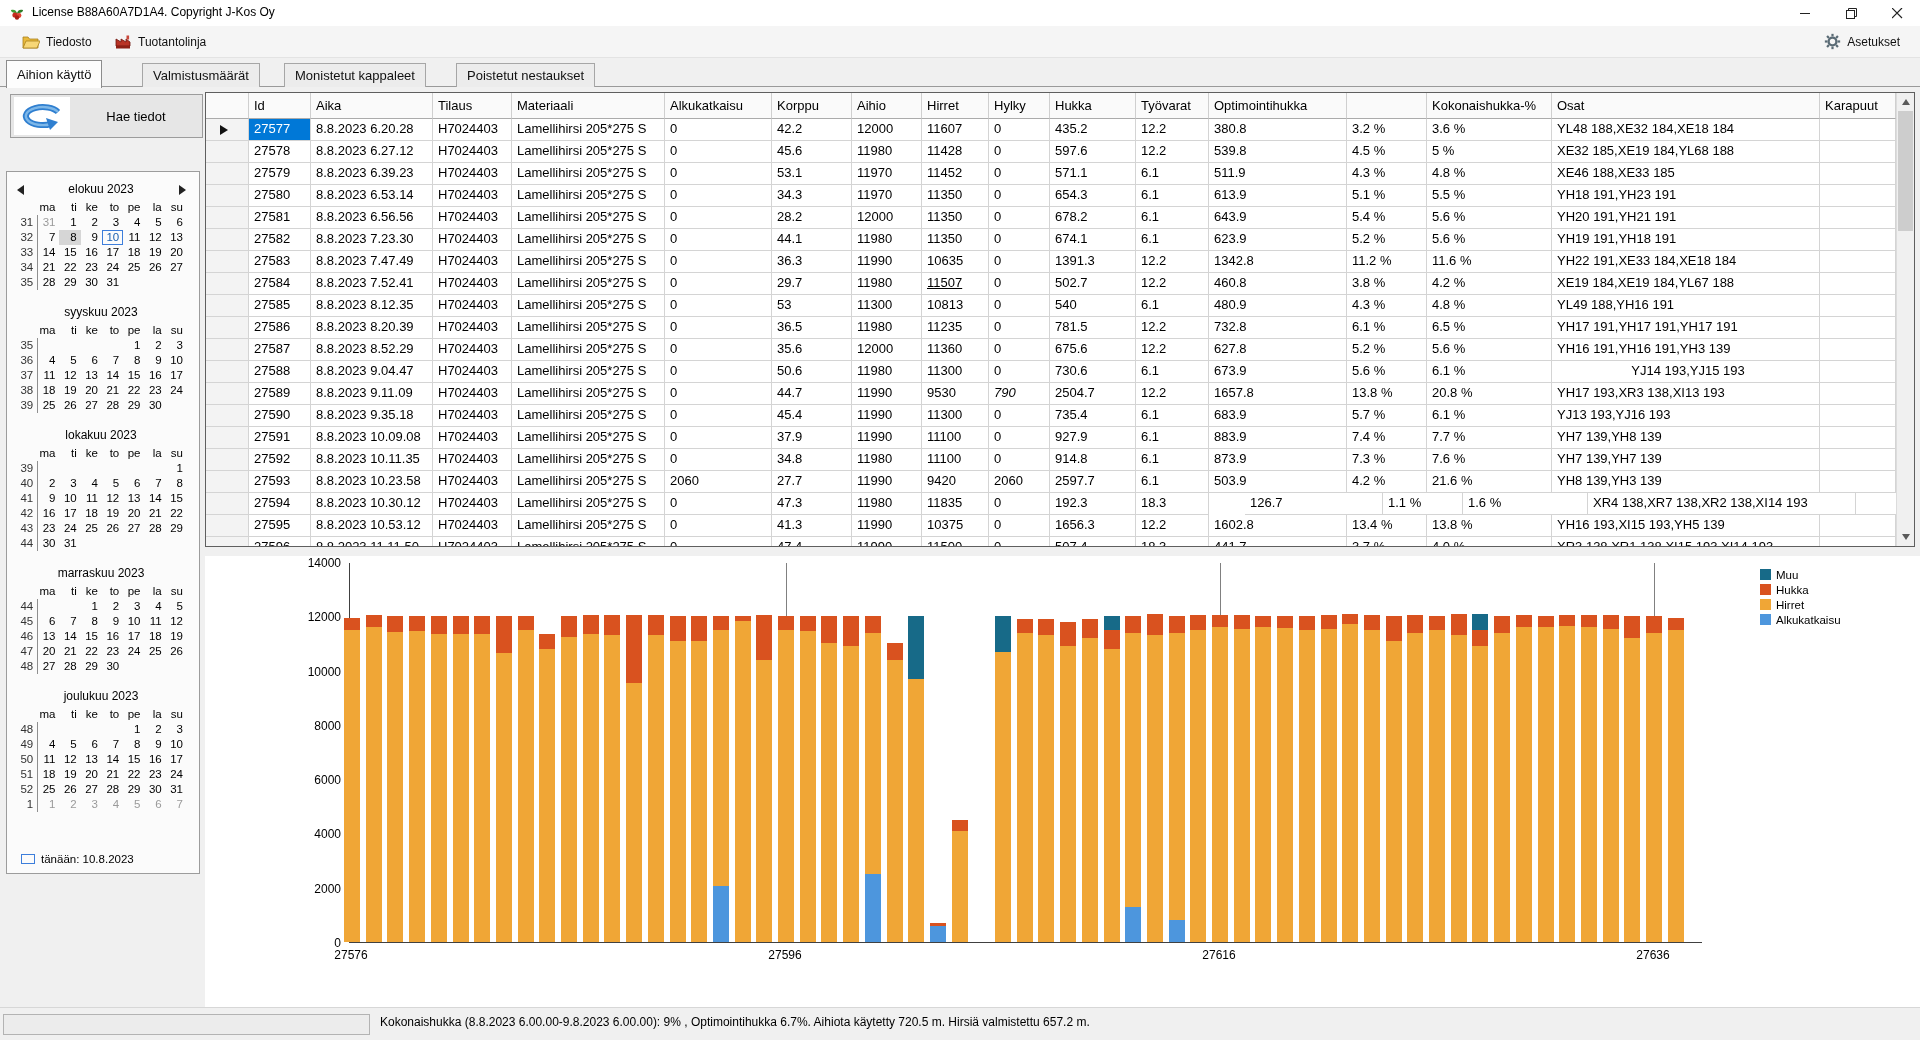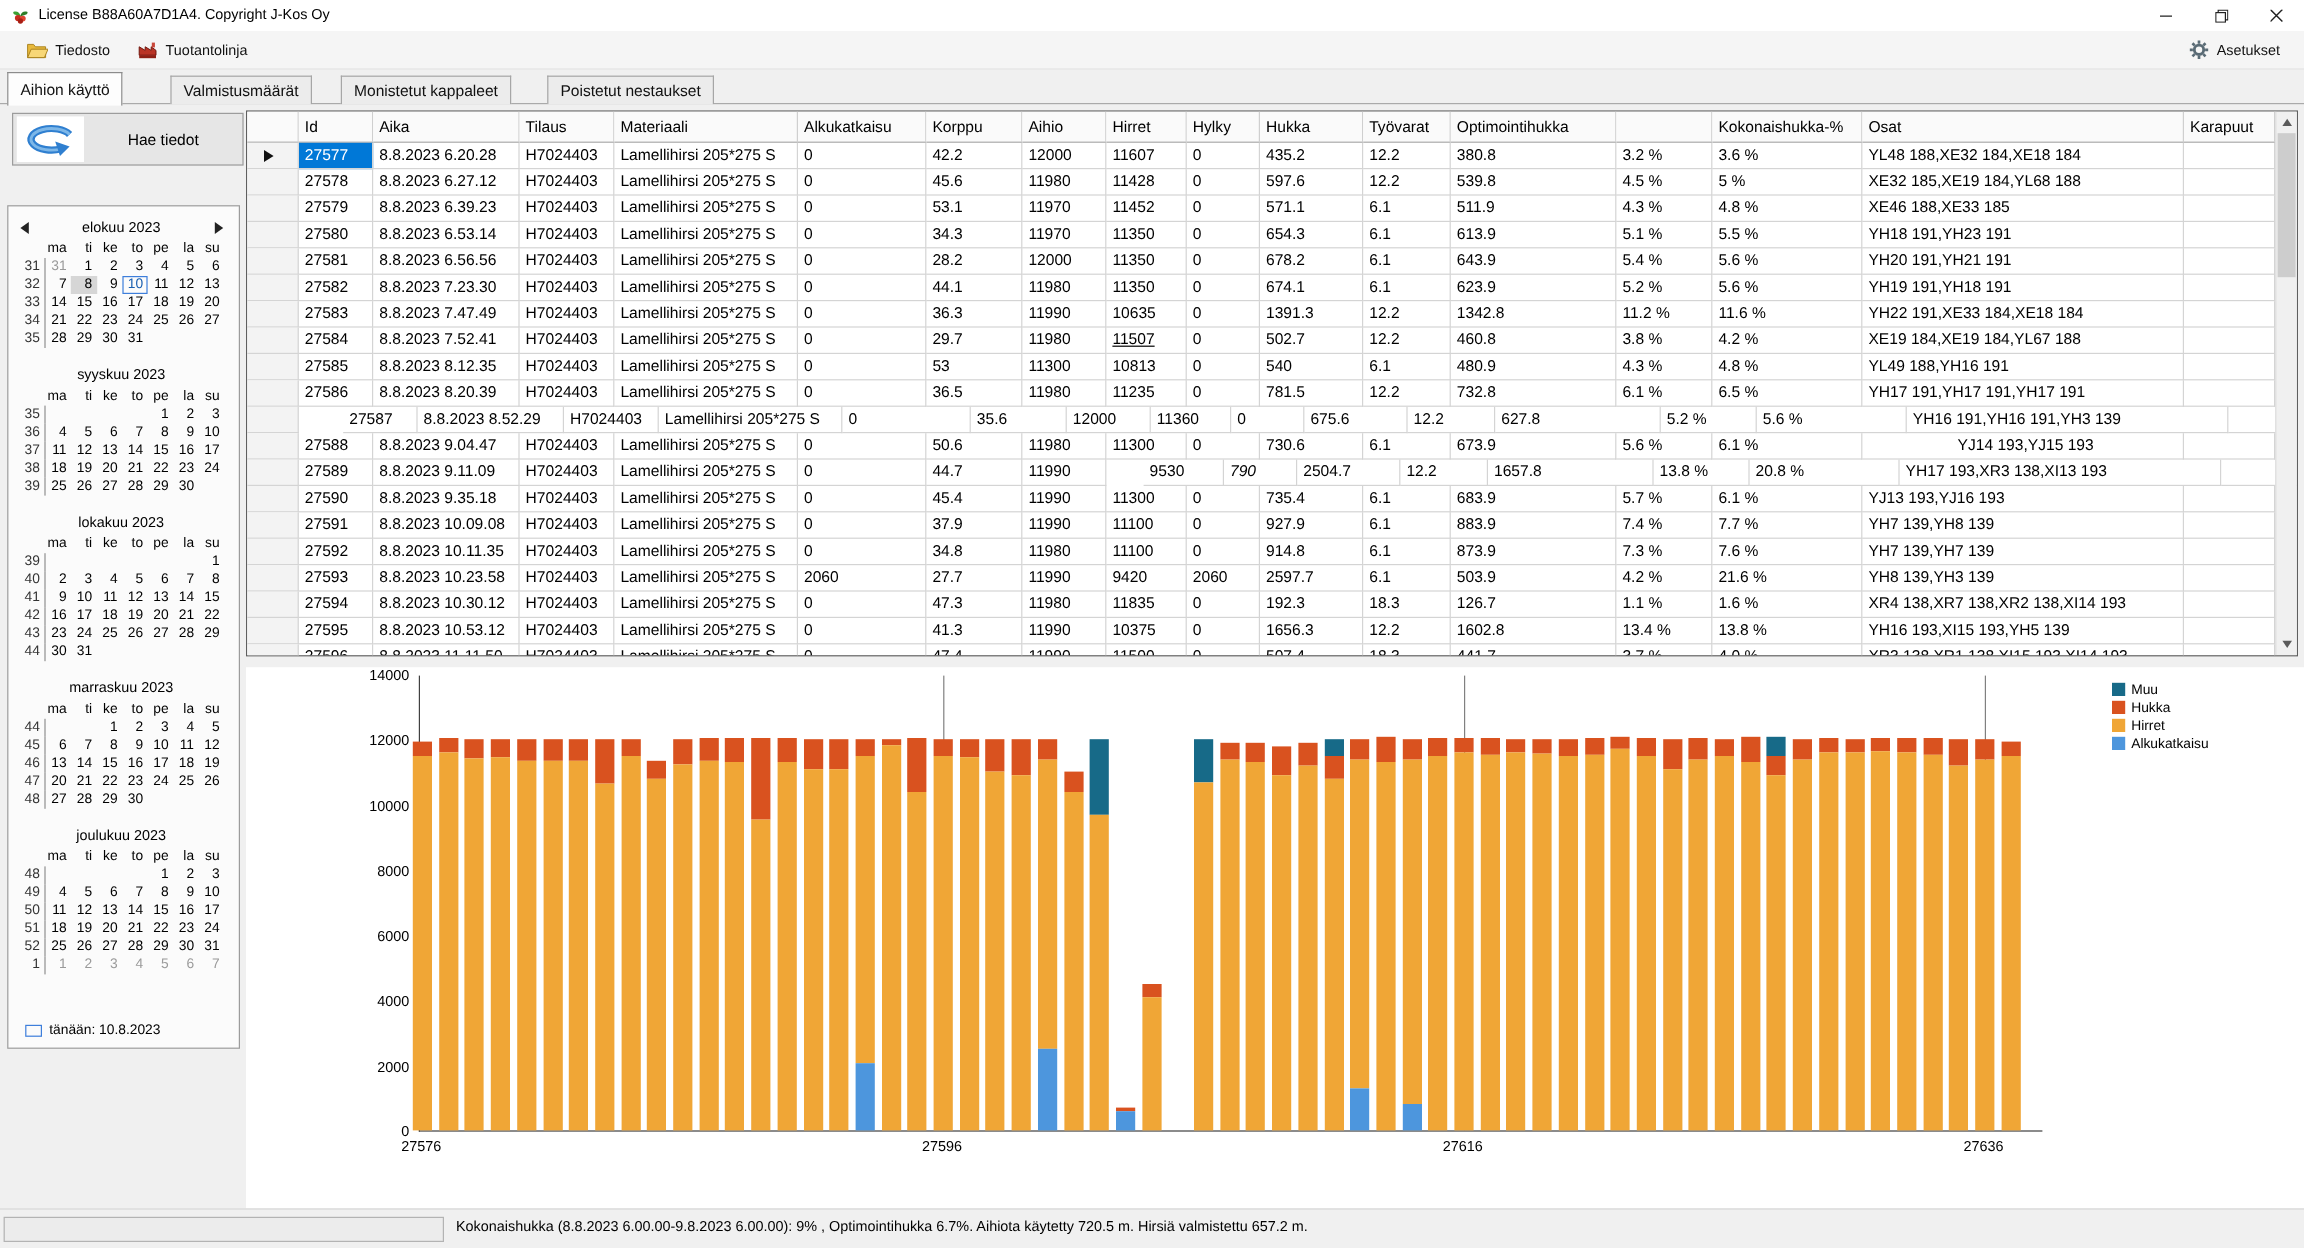"27587" div.g-cell { margin-left: 37px -> none }
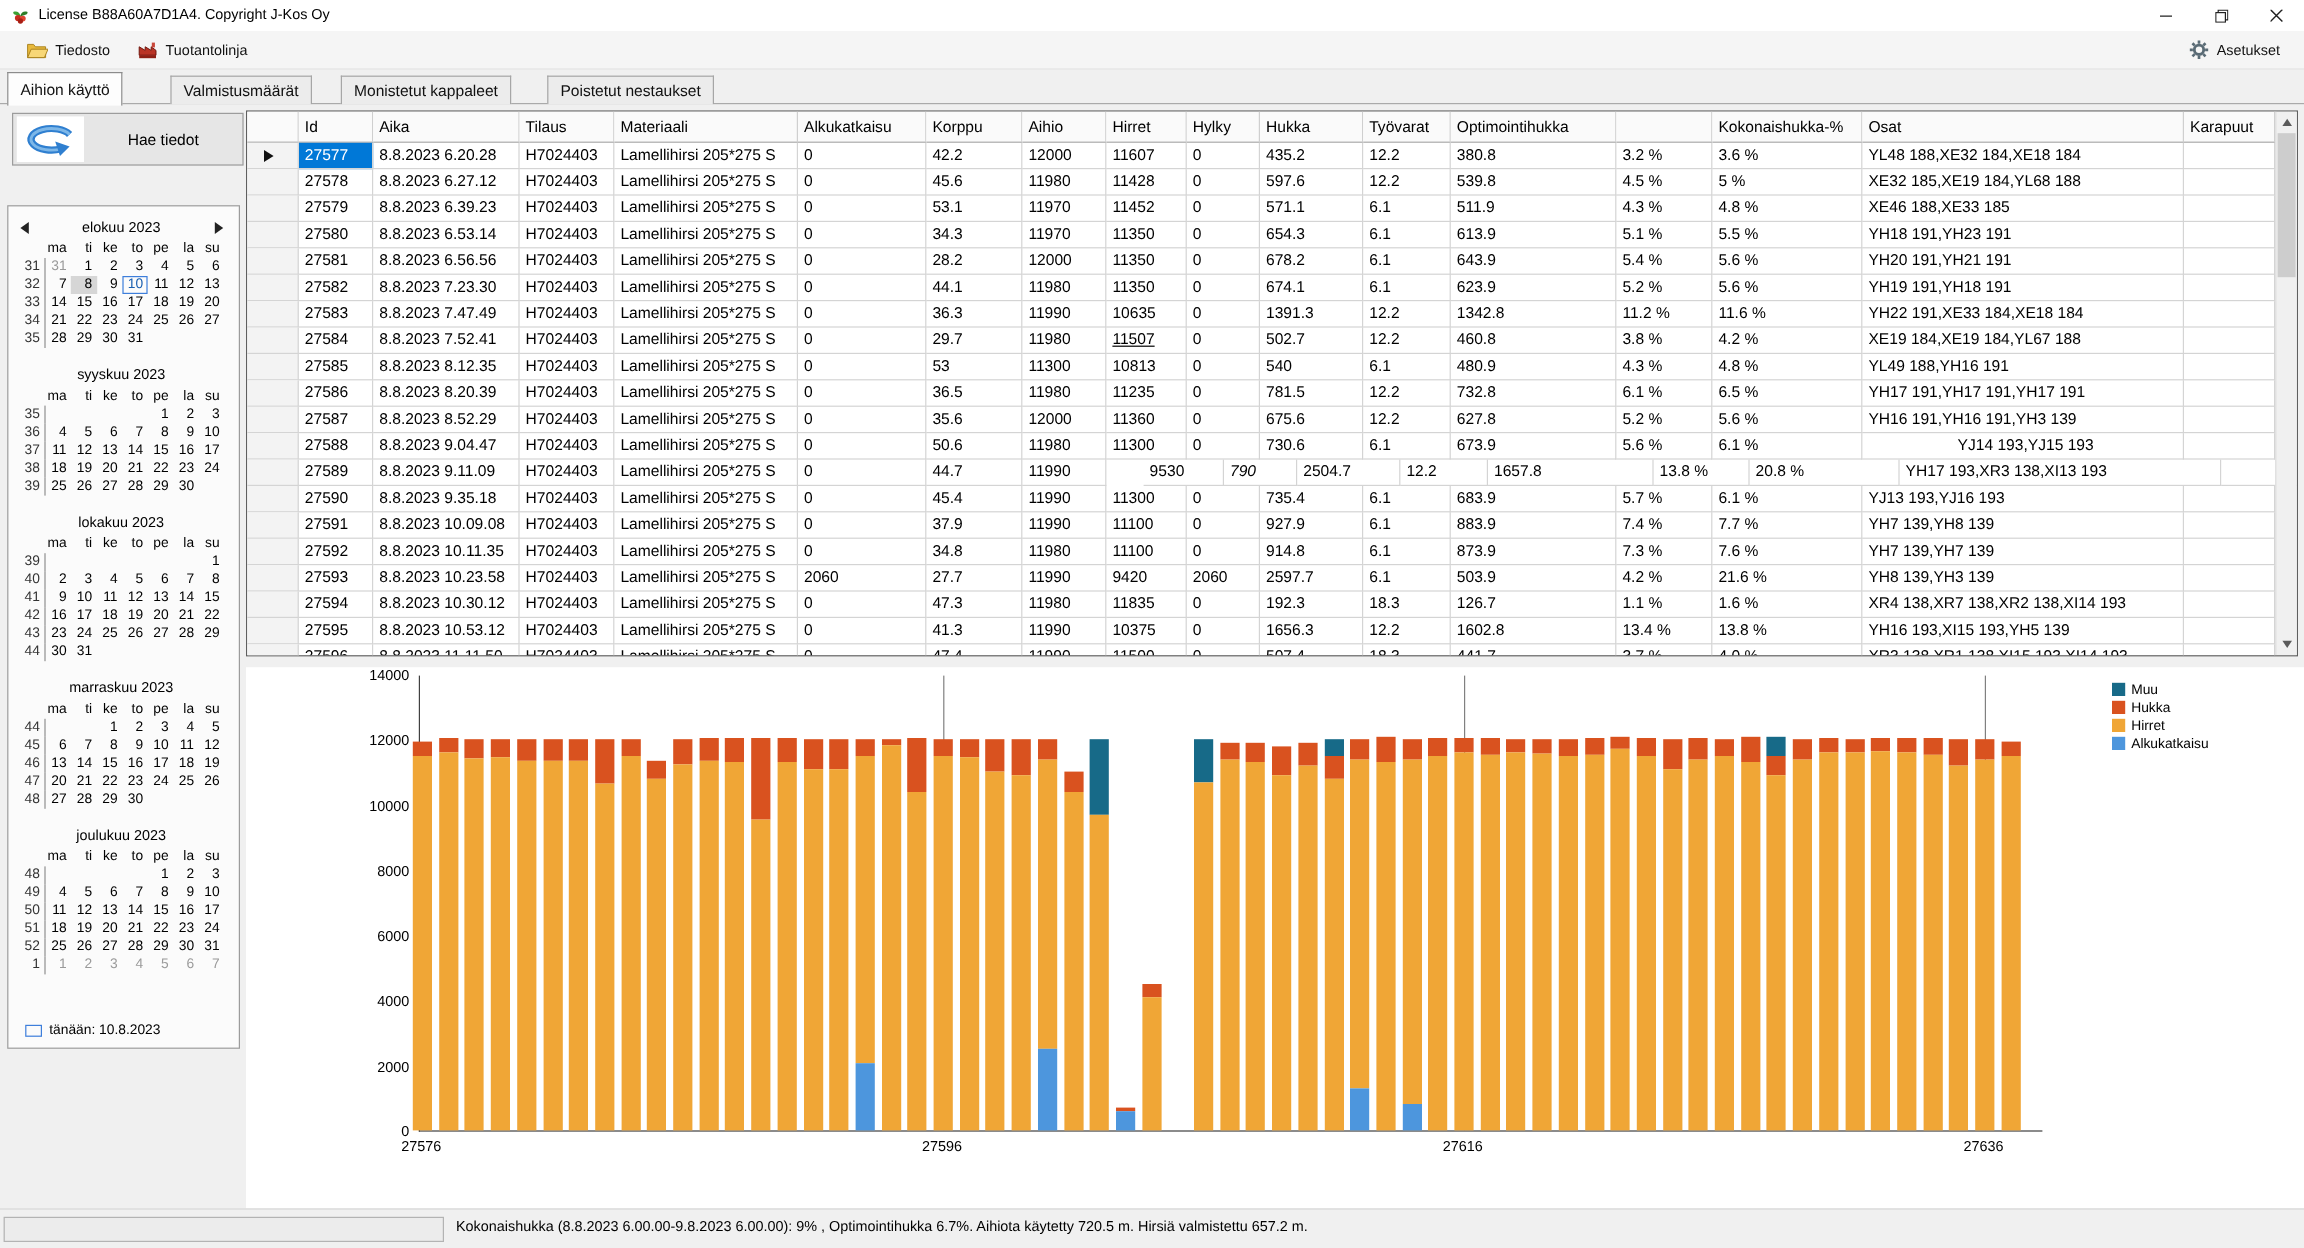"9530" div.g-cell { margin-left: 31px -> none }
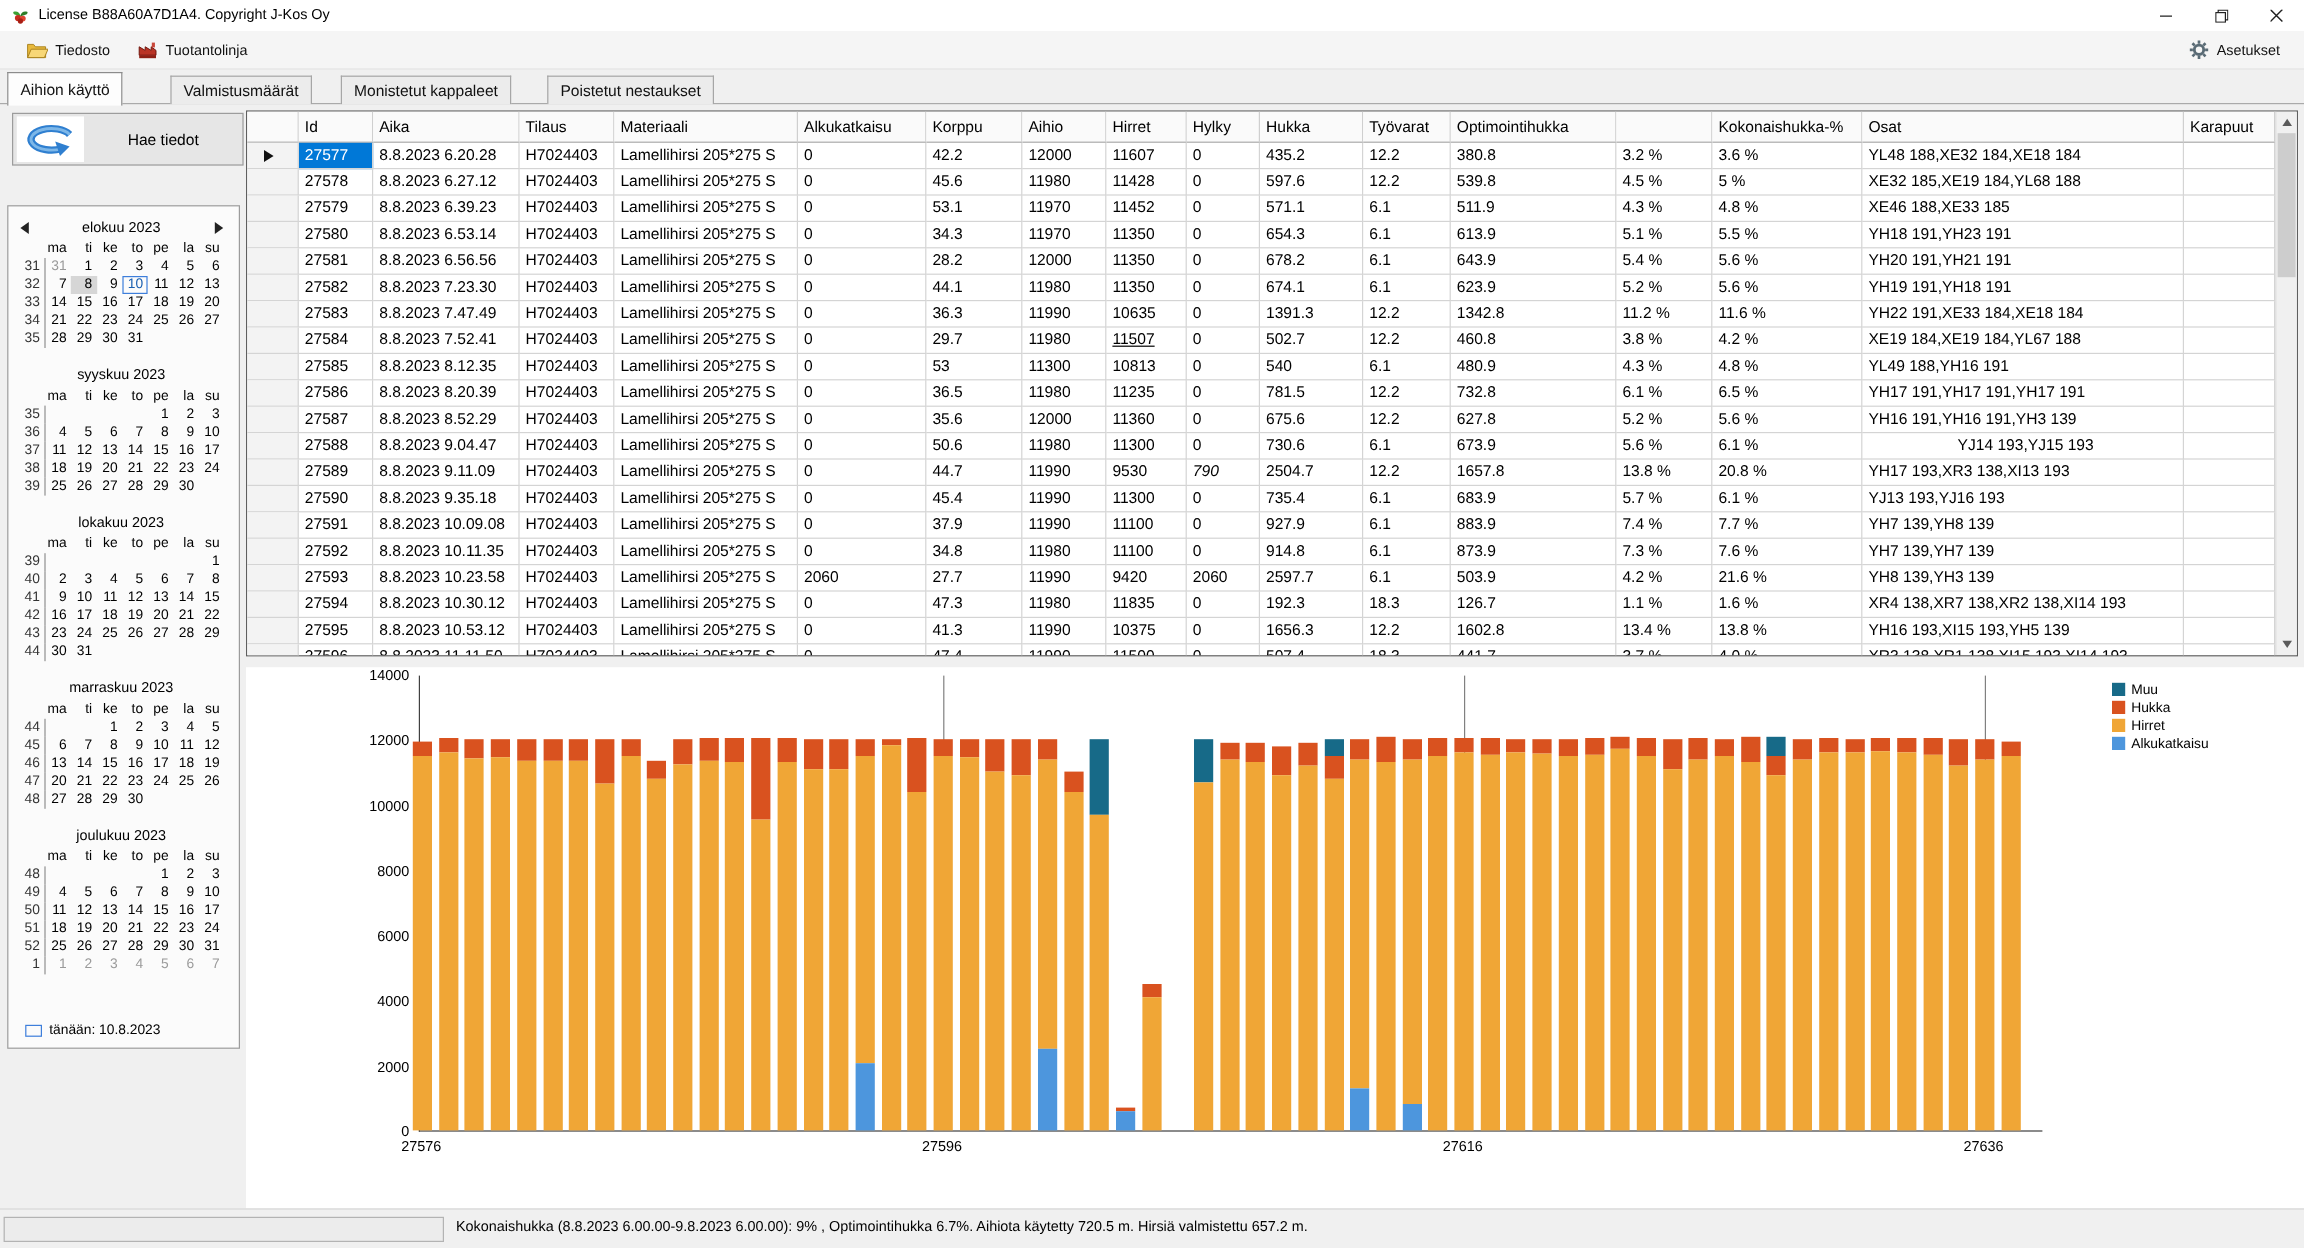"126.7" div.g-cell { margin-left: none -> 36px }
